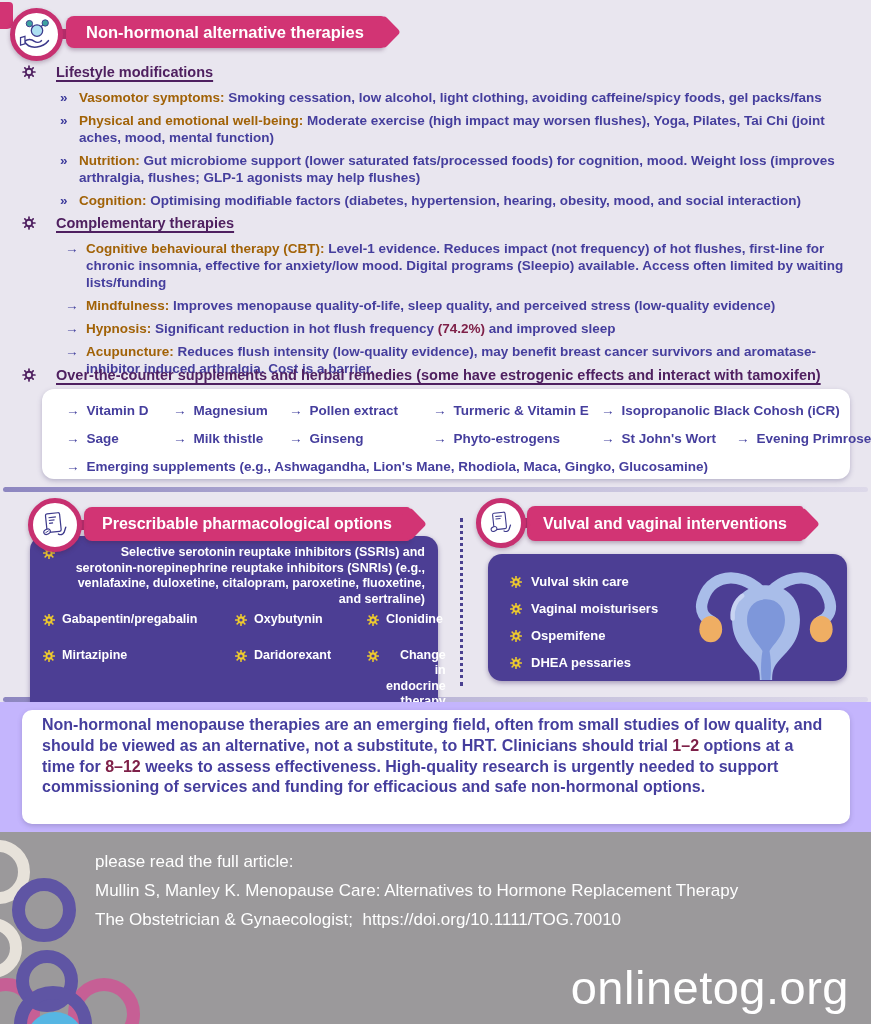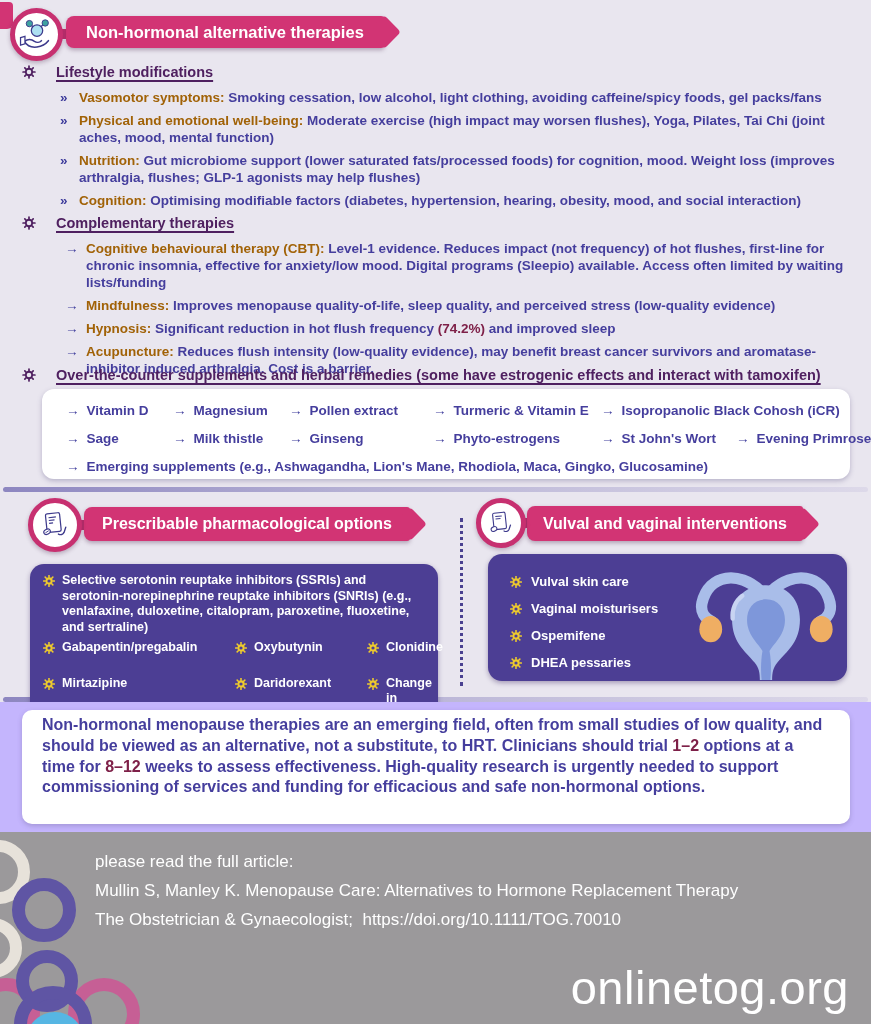"Selective serotonin reuptake inhibitors" .rx-box { text-align: none -> right; top: 72px -> 44px }
